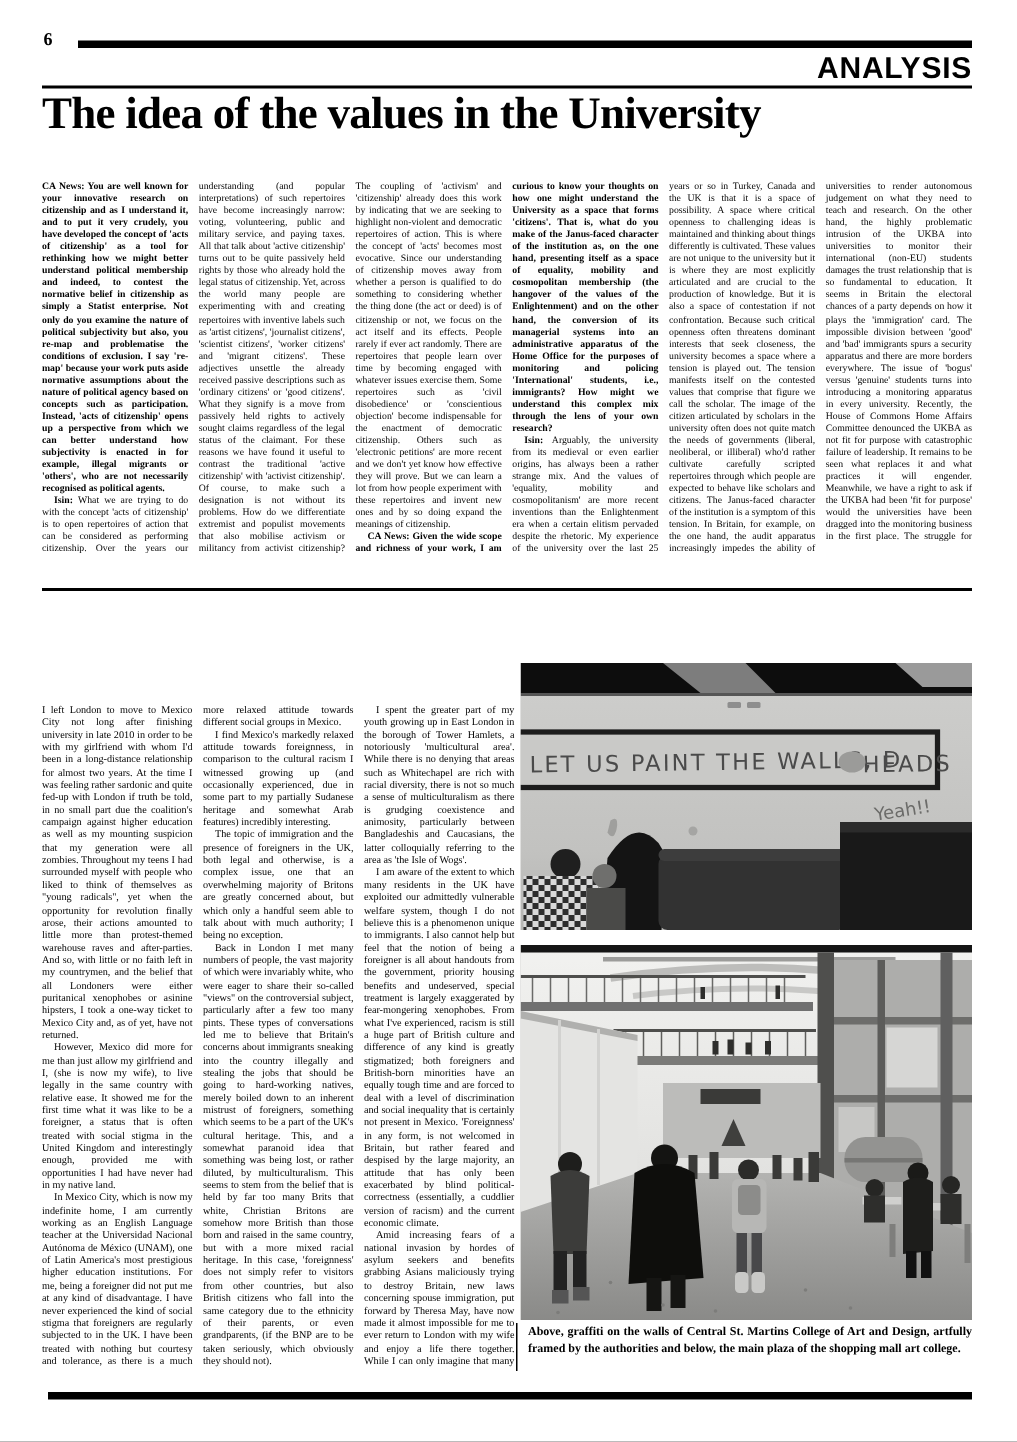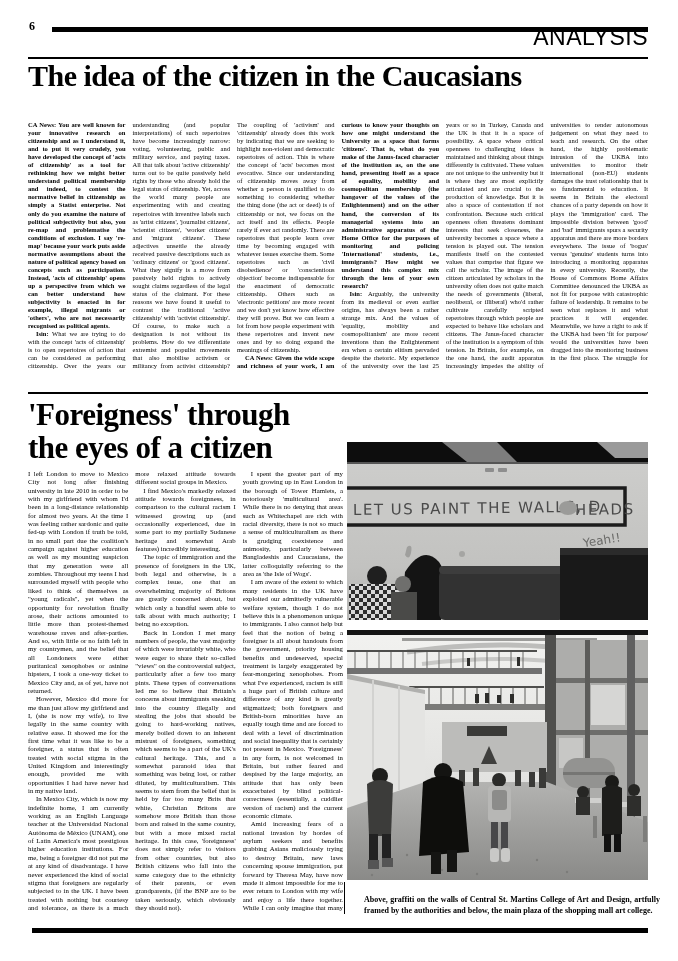"ANALYSIS" .section-label { font-size: 23px -> 20px; font-weight: normal -> bold; top: 24px -> 35px }
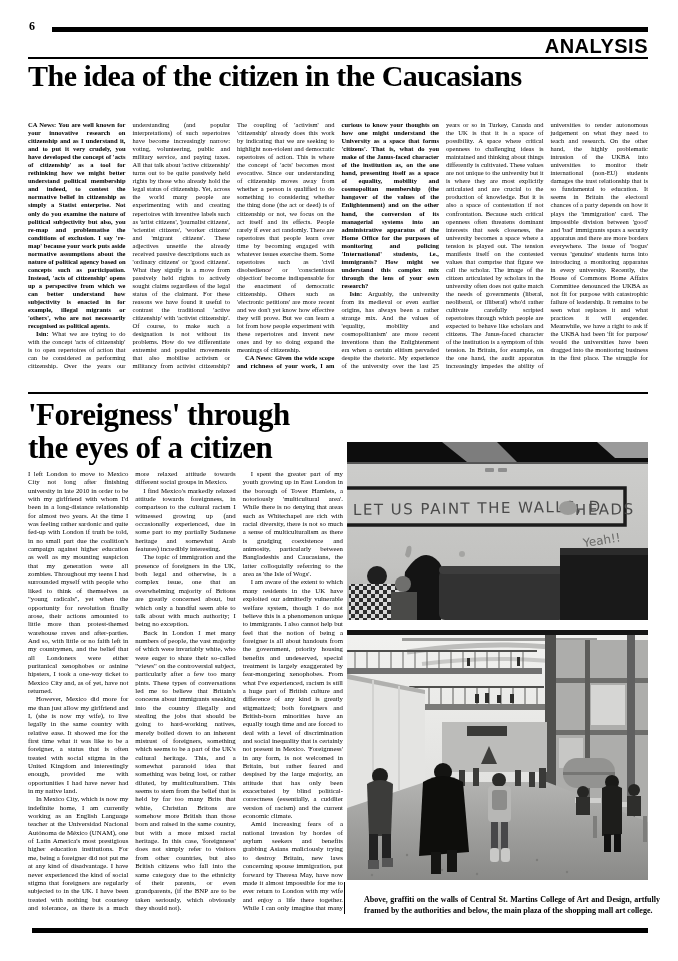"The idea of the citizen" h1.a1-headline { text: citizen in the Caucasians -> values in the University }
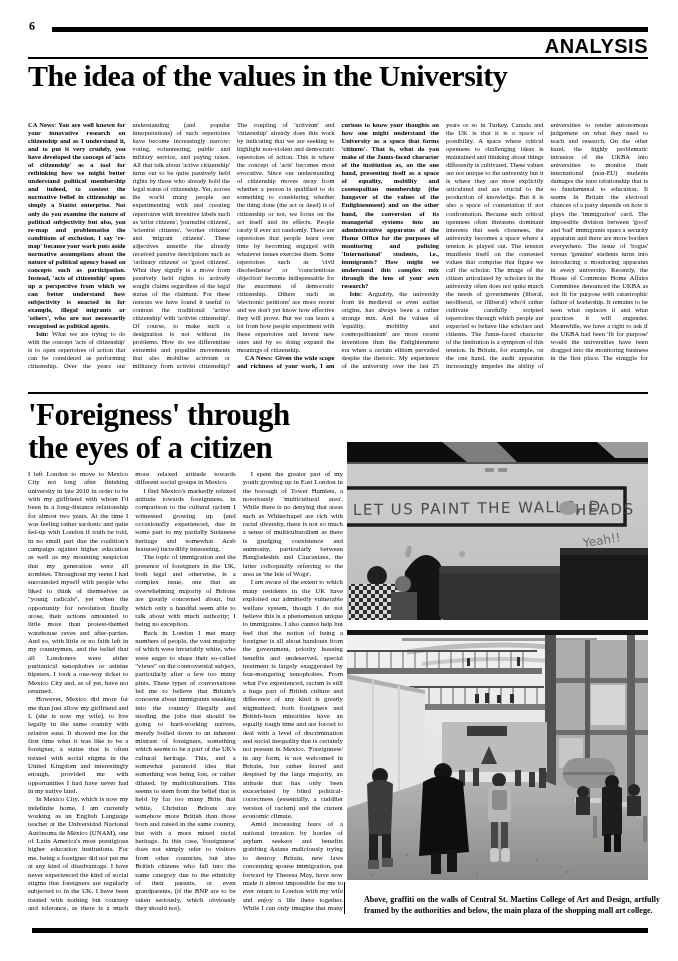"'Foreigness' through" h1.a2-headline { html: <h1><span>'Foreigness' through</span><br> <span>the eyes of a citizen</span> </h1> -> none }
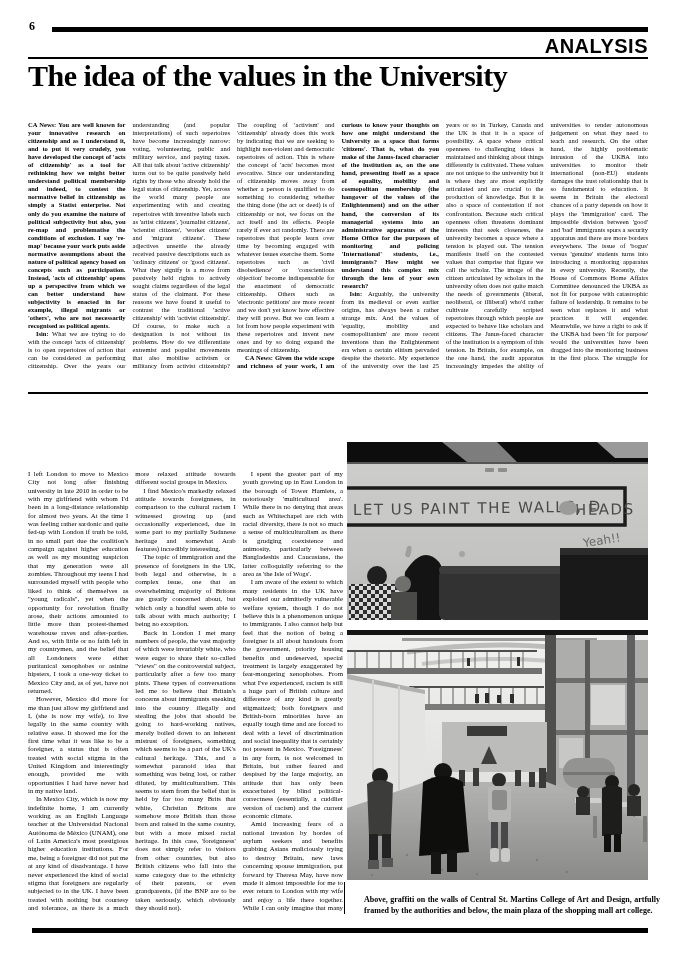"Above, graffiti on the walls" .caption { margin: 12px -> 0 }
